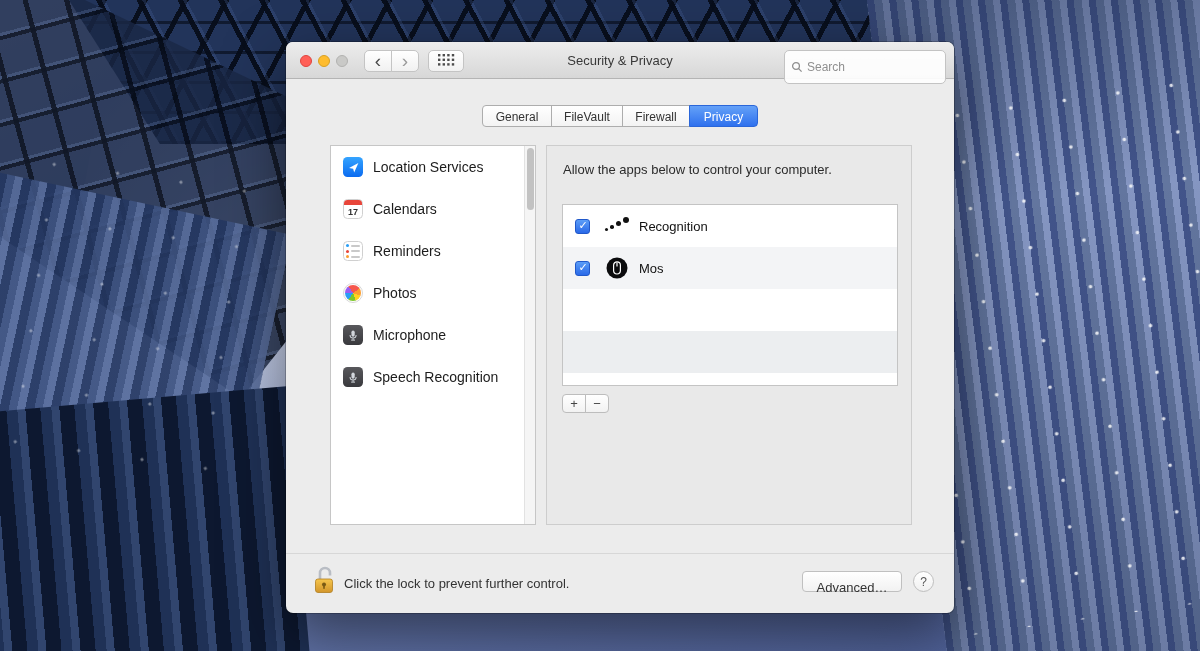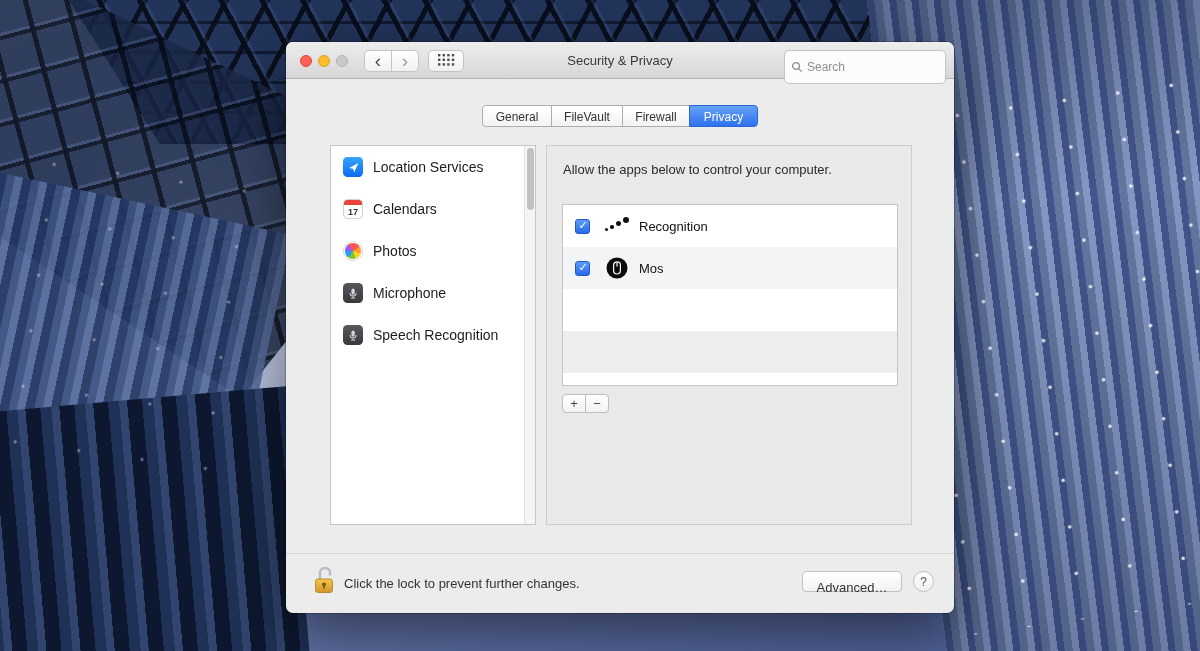"Reminders" div.sb-item { html: none -> <div> <span> <span> <span></span> <span></span> </span> <span> <span></span> <span></span> </span> <span> <span></span> <span></span> </span> </span> <span>Reminders</span> </div> }
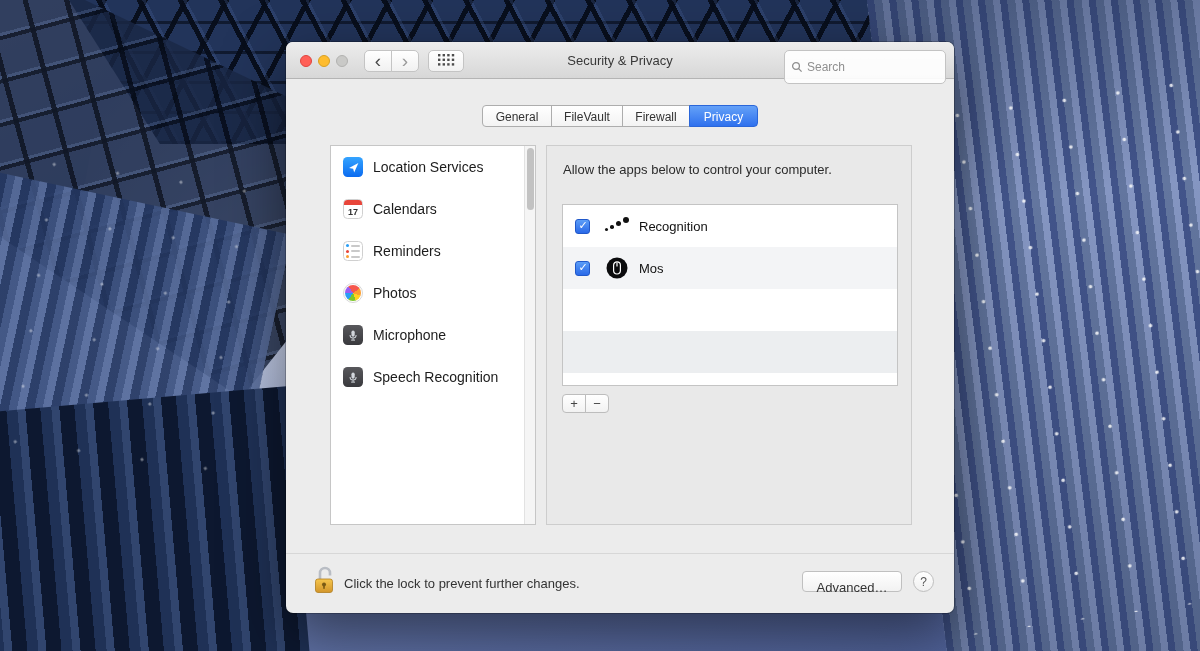"Click the lock to prevent" div.lock-text { text: changes -> control }
